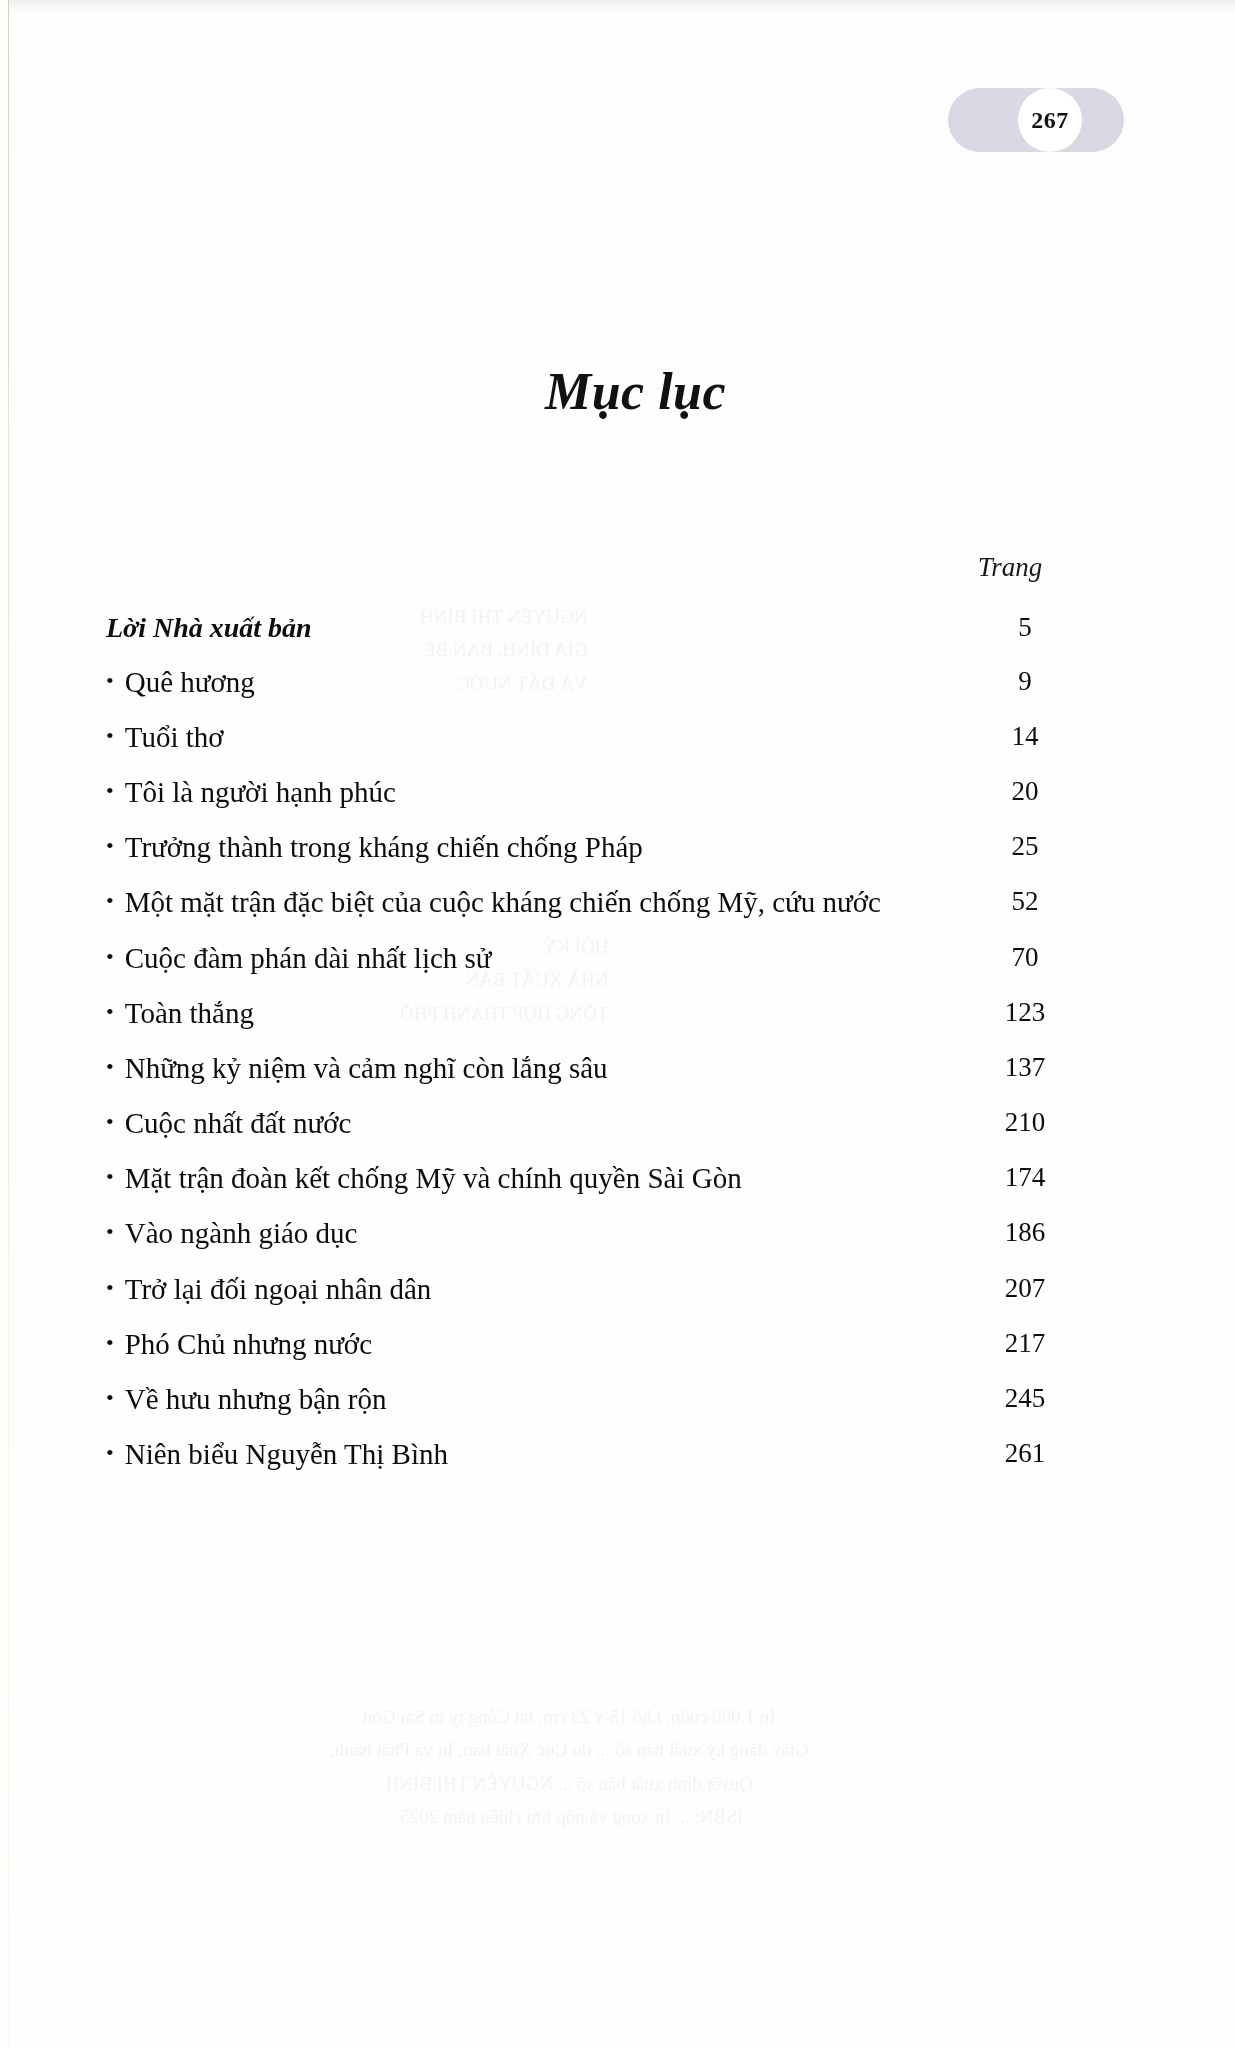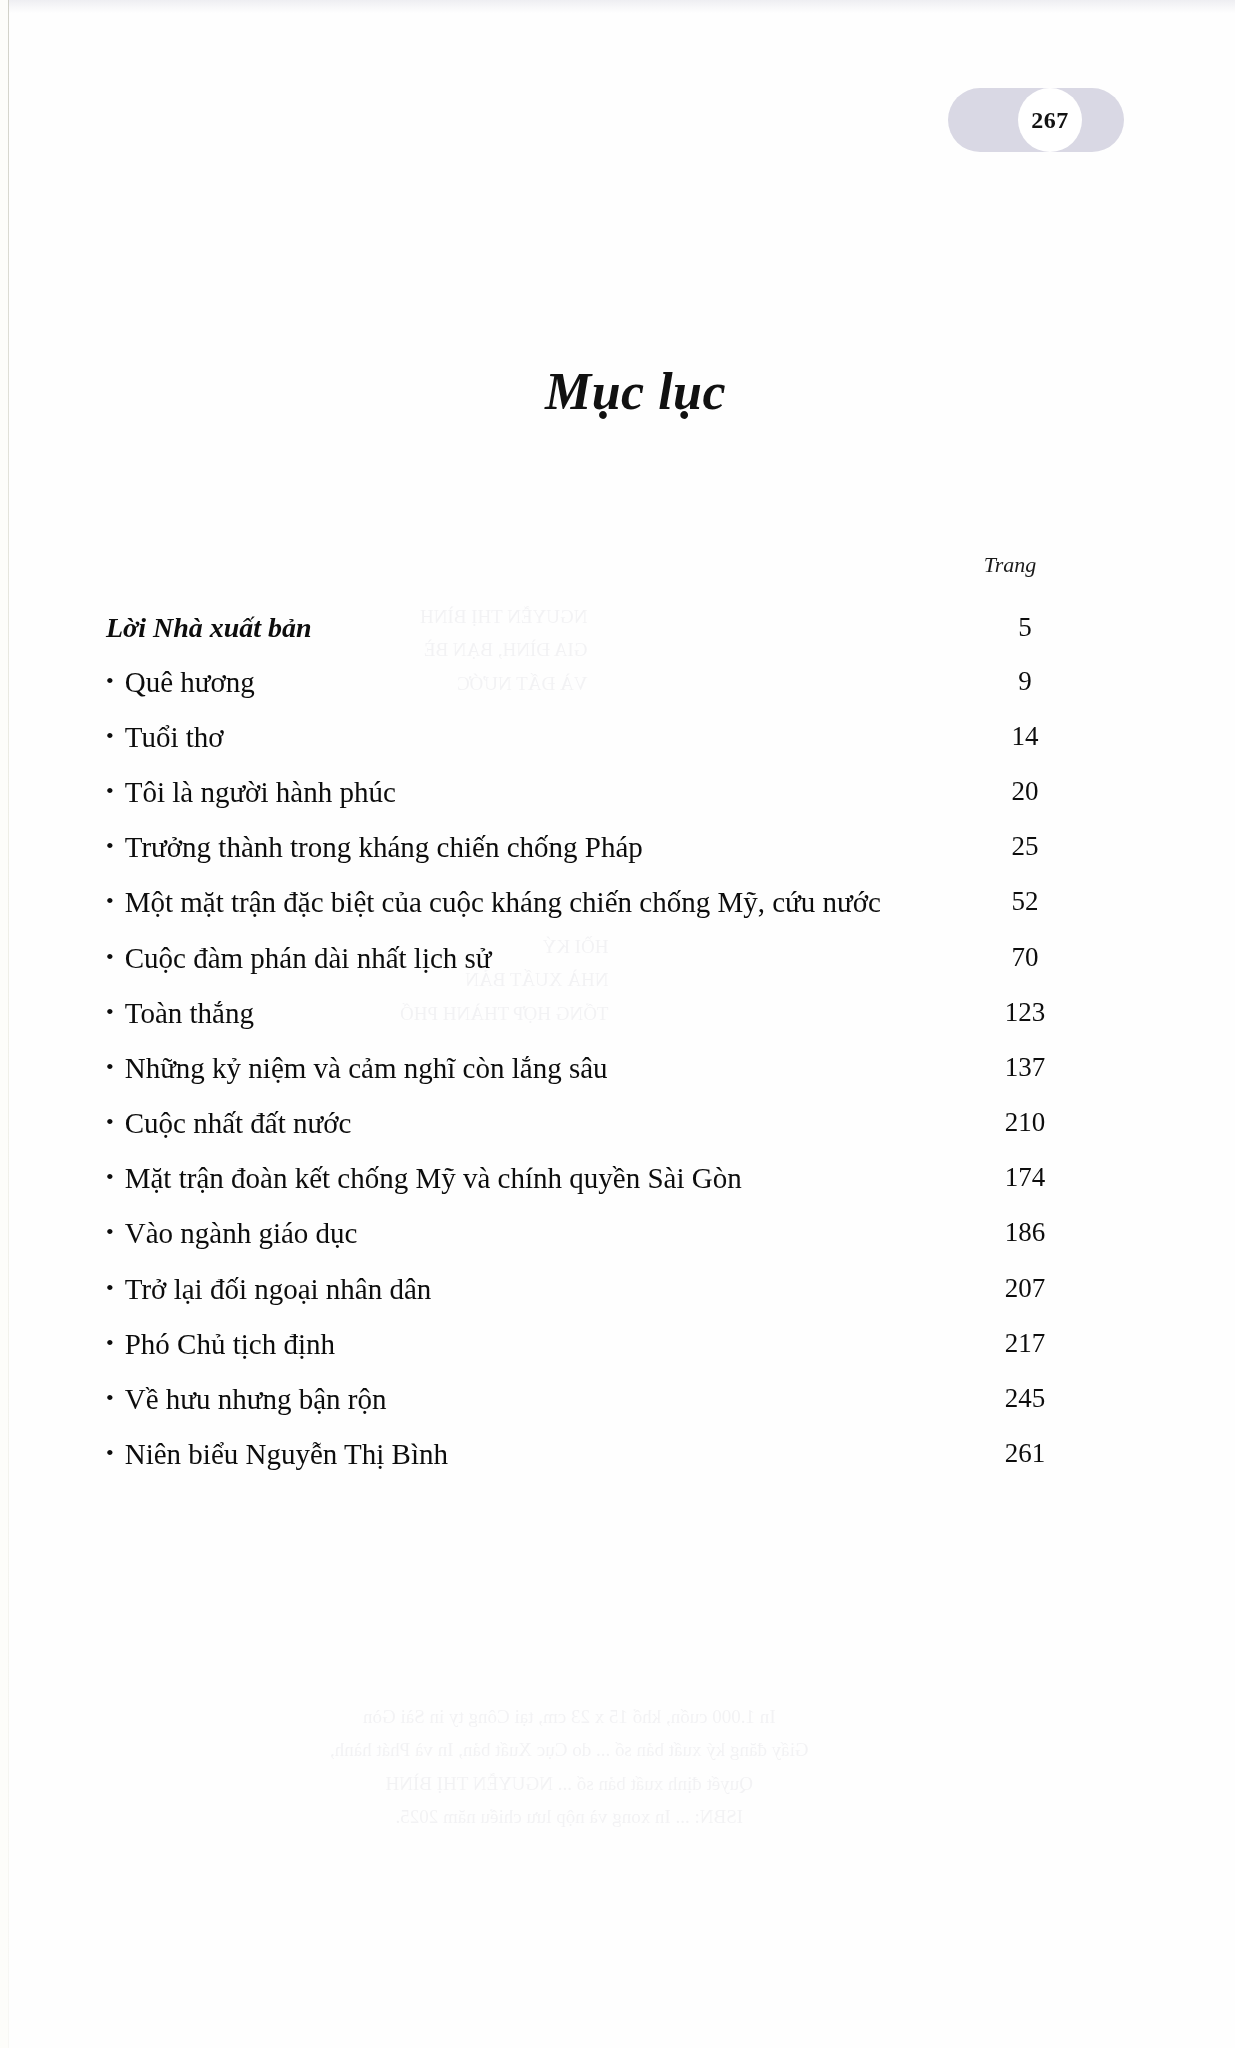"Trang" .col-header { font-size: 22px -> 27px }
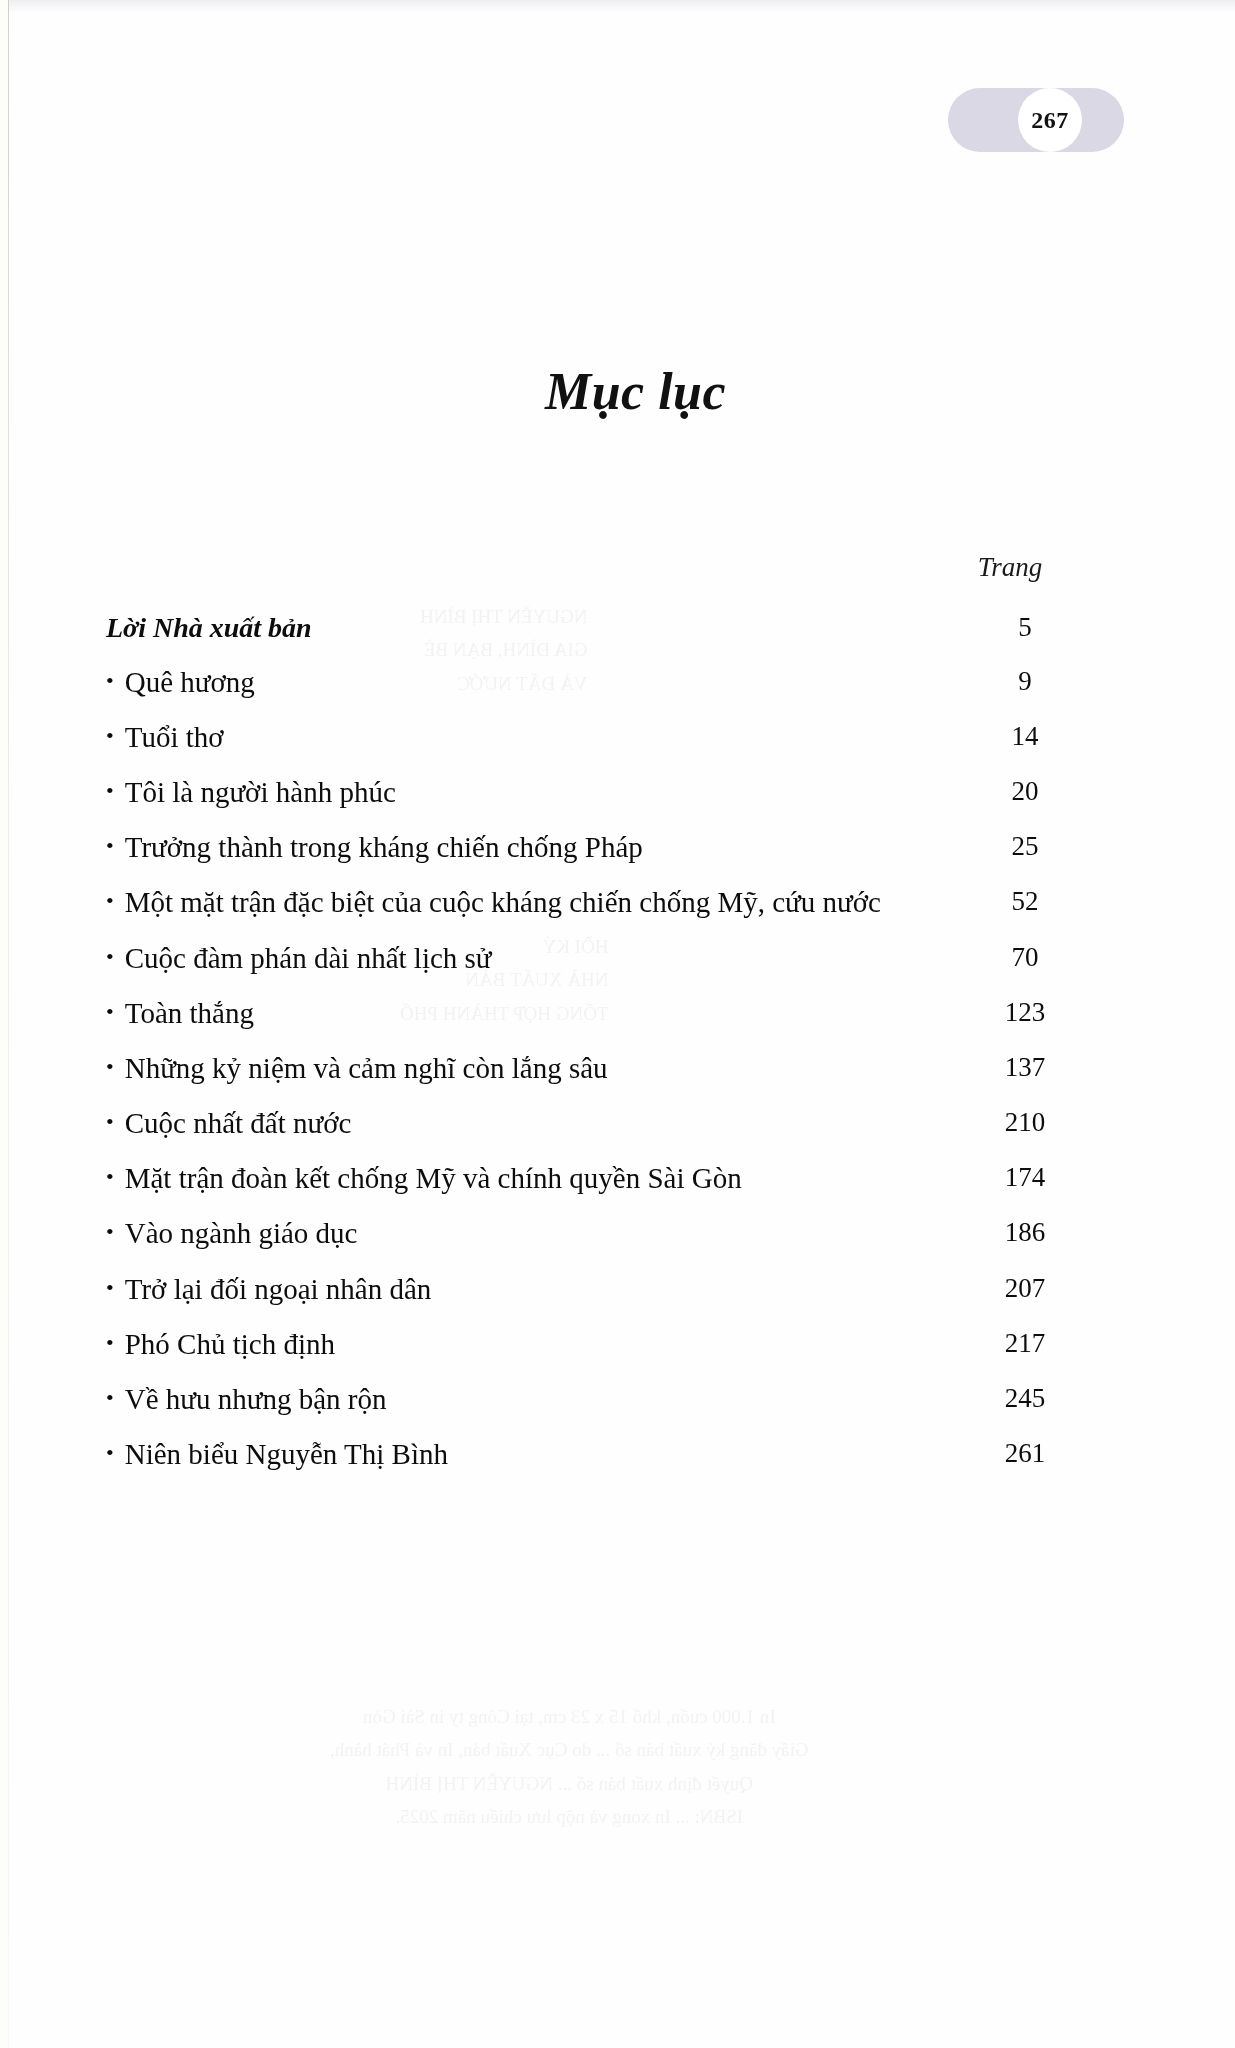"Tôi là người hành phúc" span.toc-text { text: hành -> hạnh }
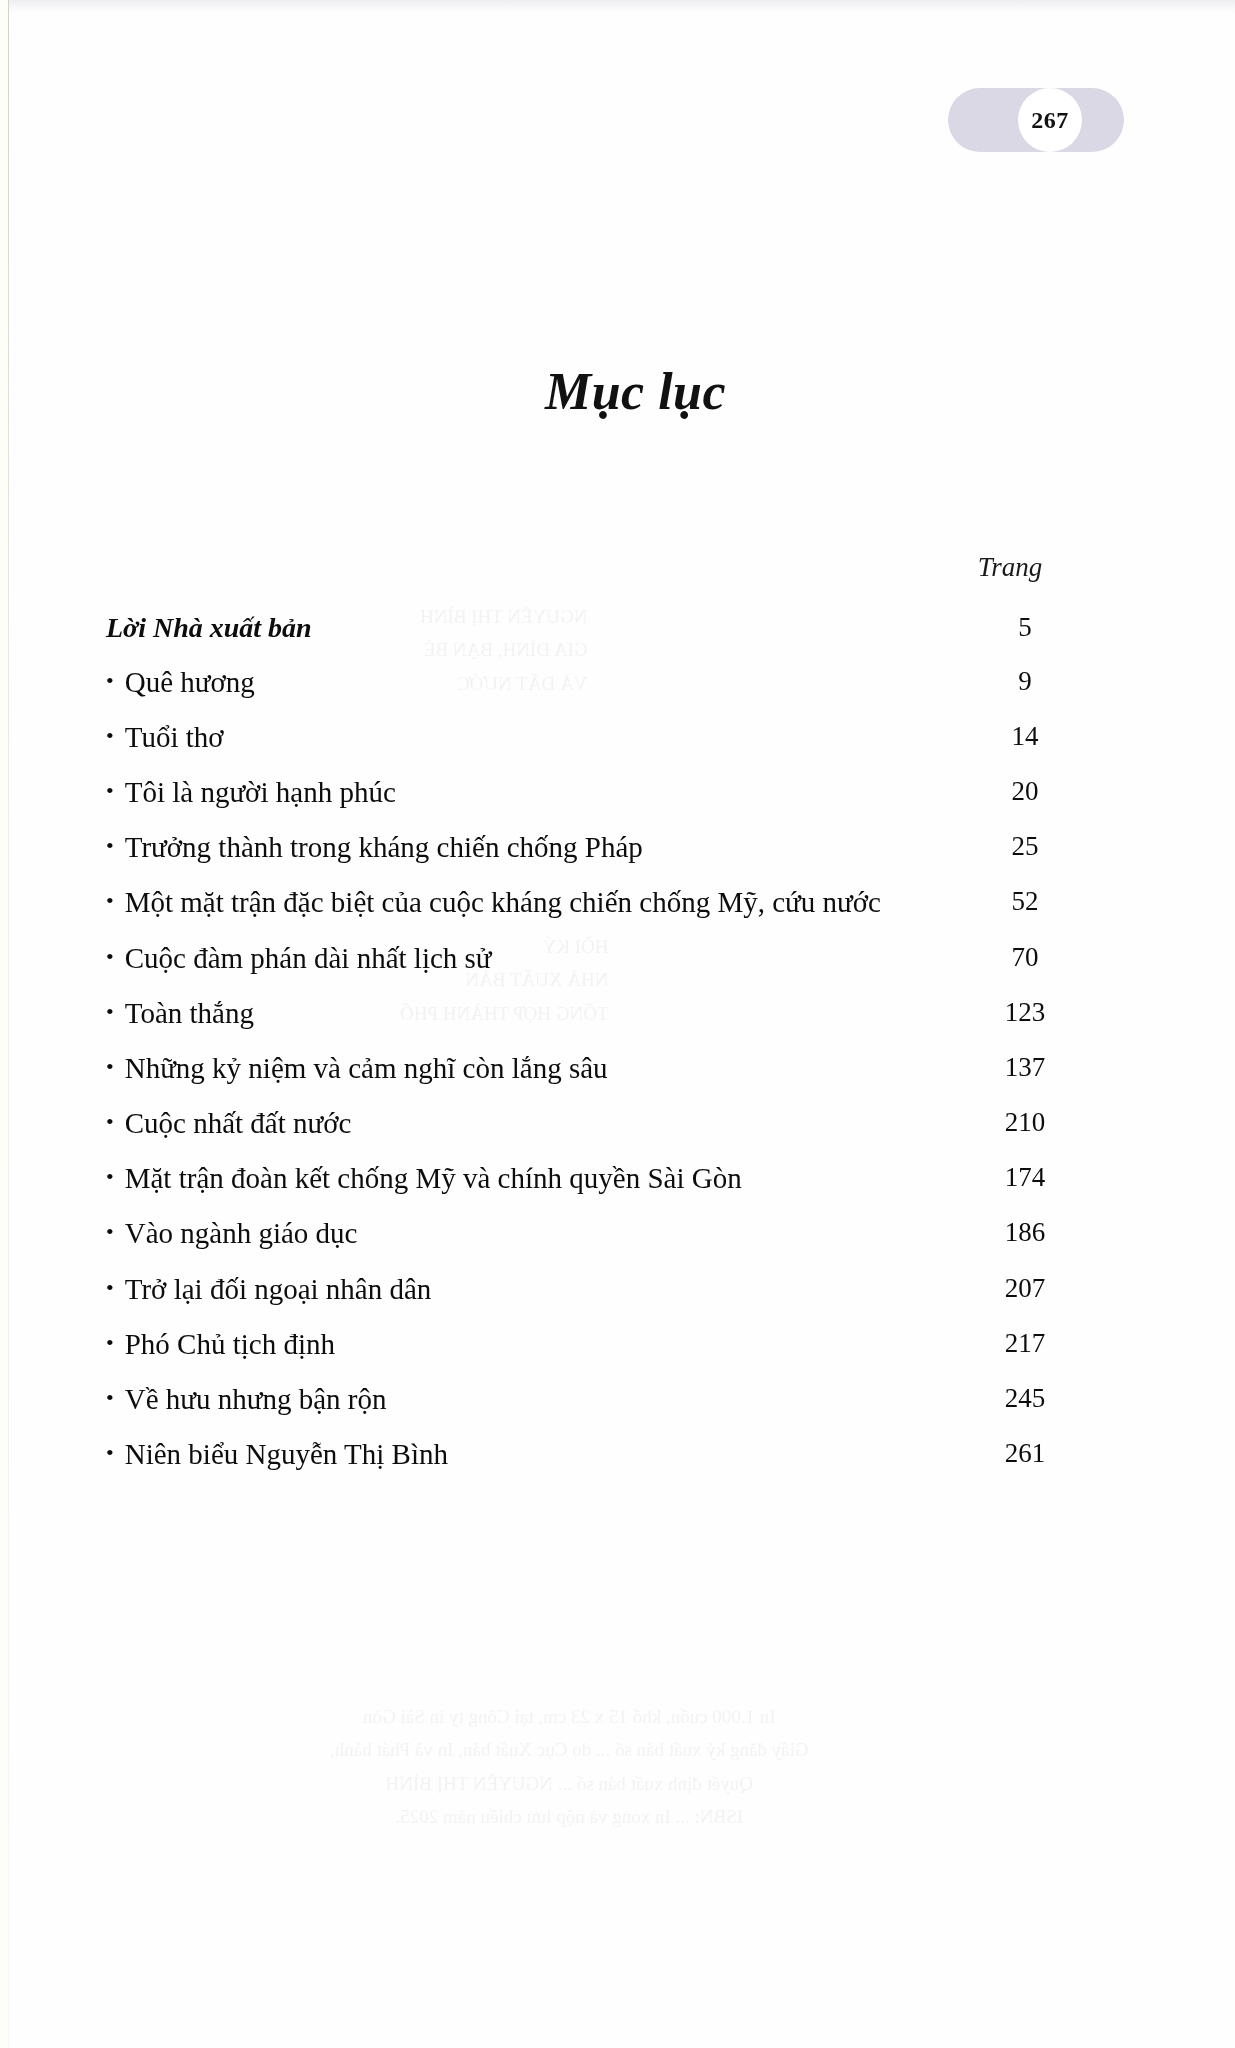"Phó Chủ tịch định" span.toc-text { text: tịch định -> nhưng nước }
